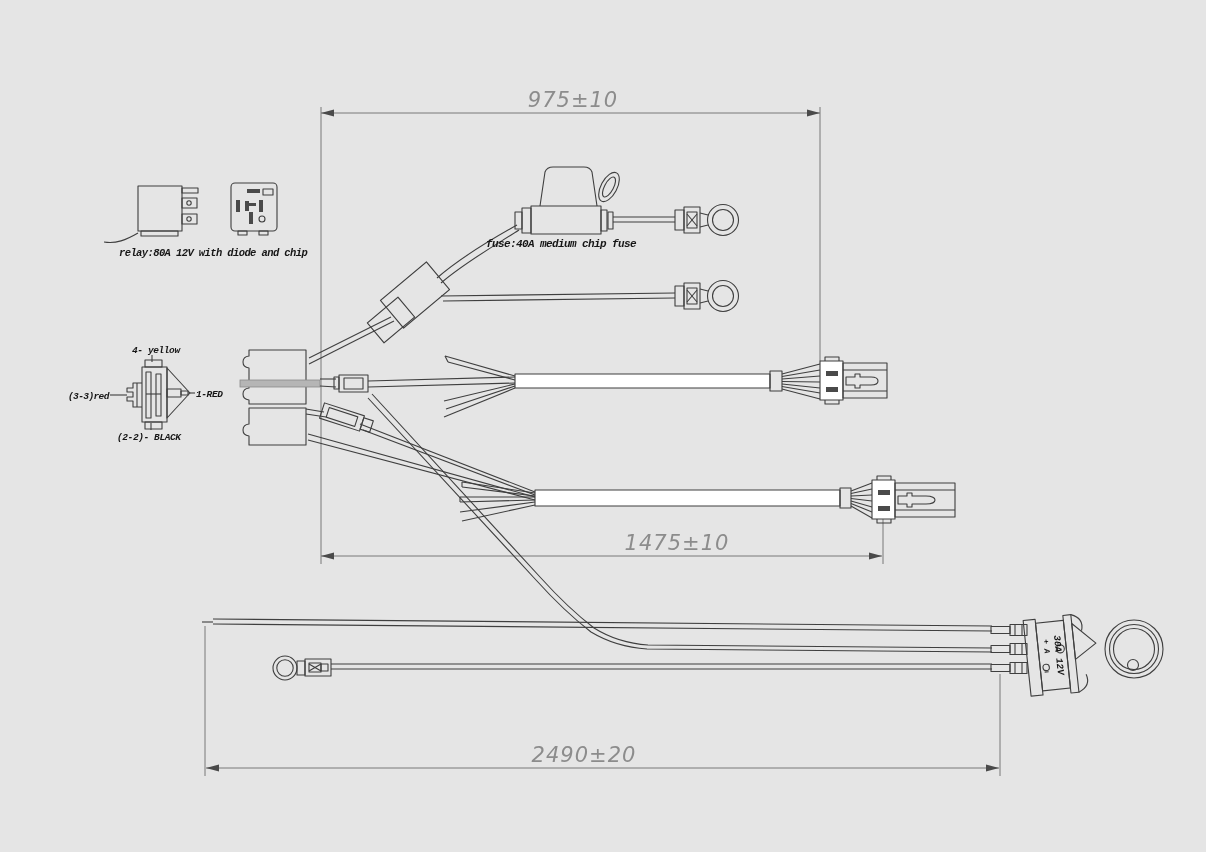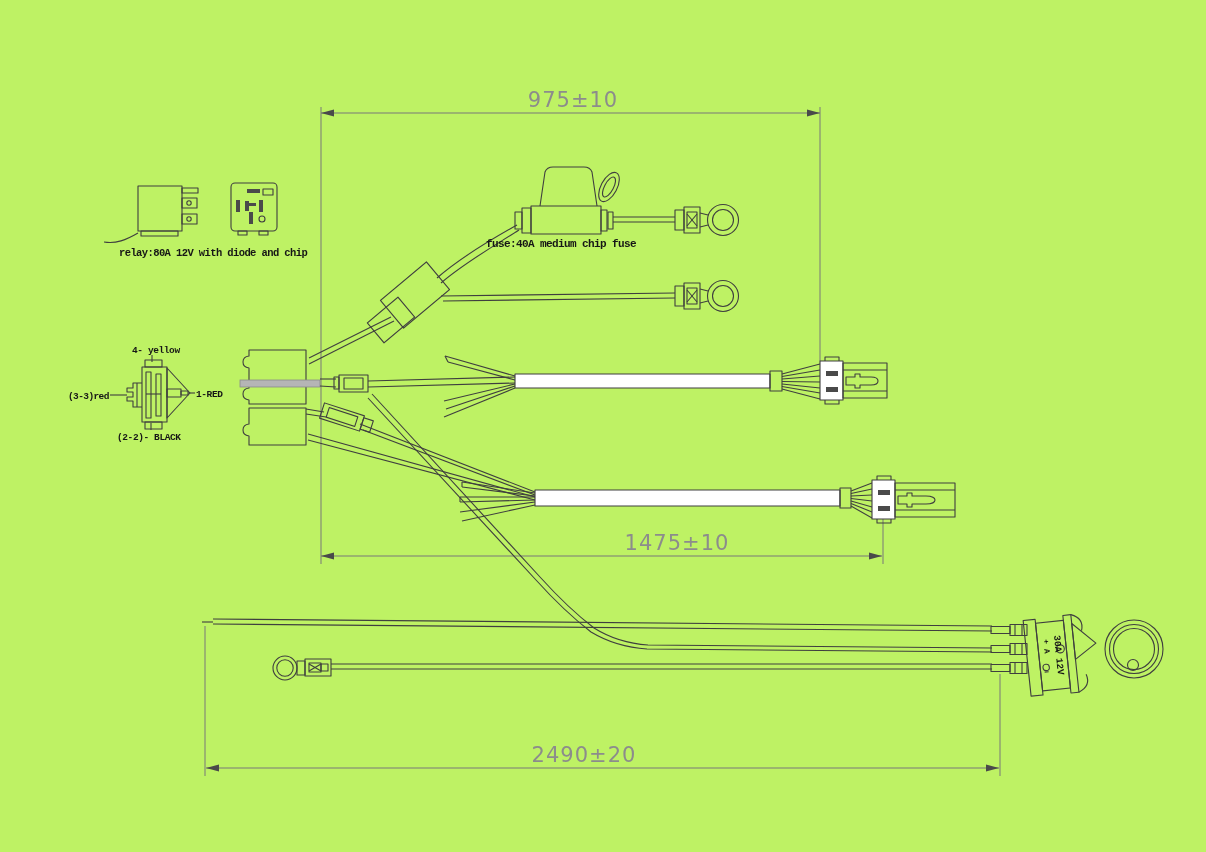"975±10" .canvas { background: #bef264 -> #e5e5e5; font-style: none -> italic }
